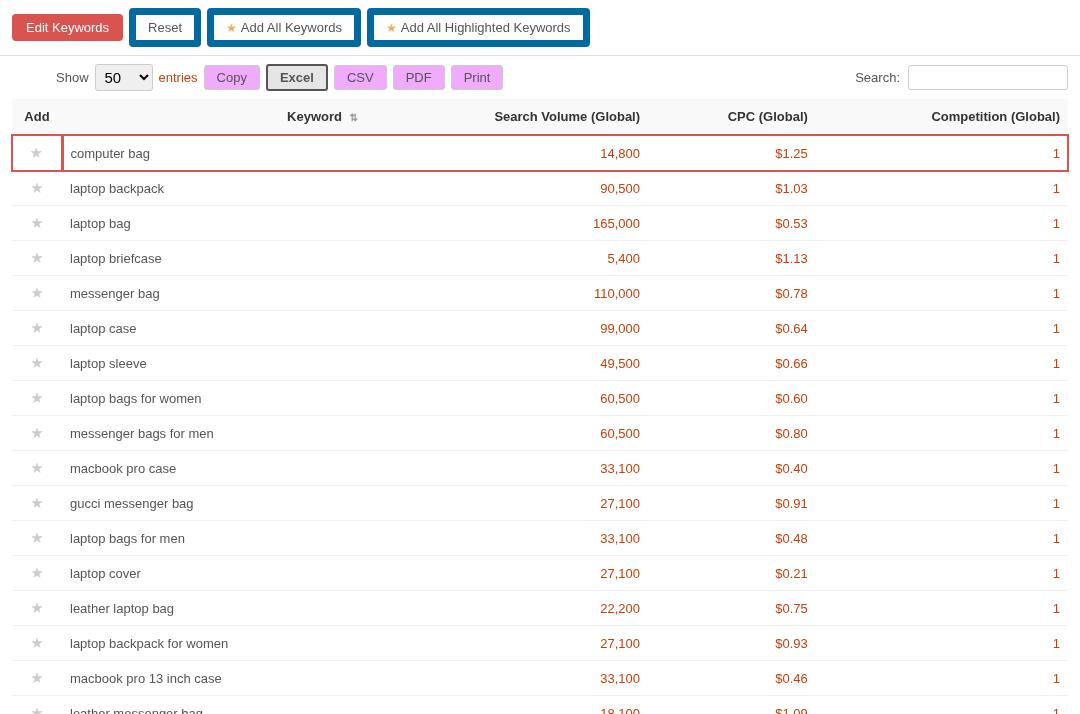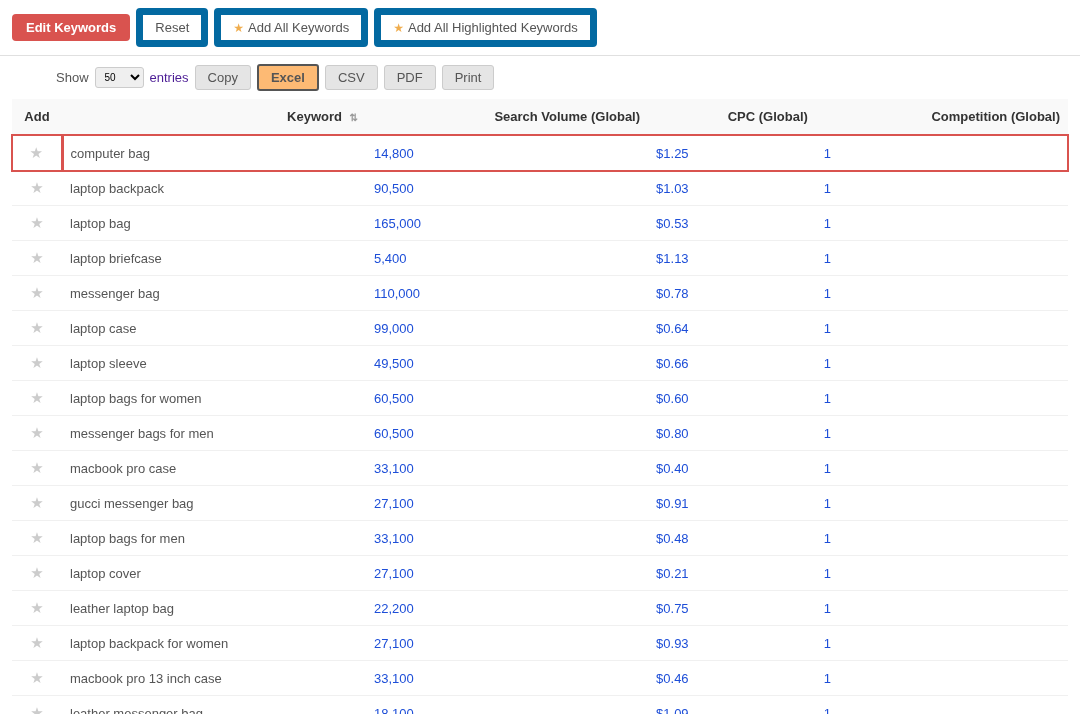"Edit Keywords" .btn-edit-keywords { font-weight: bold -> normal }
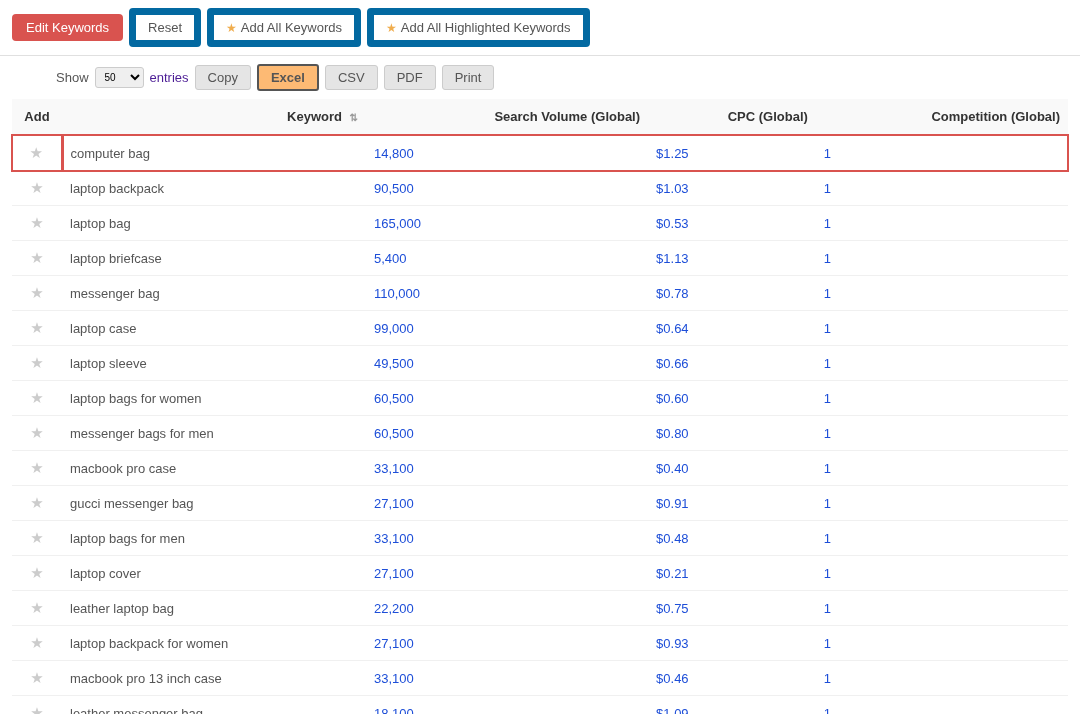"50" .show-select { font-size: 10px -> 15px }
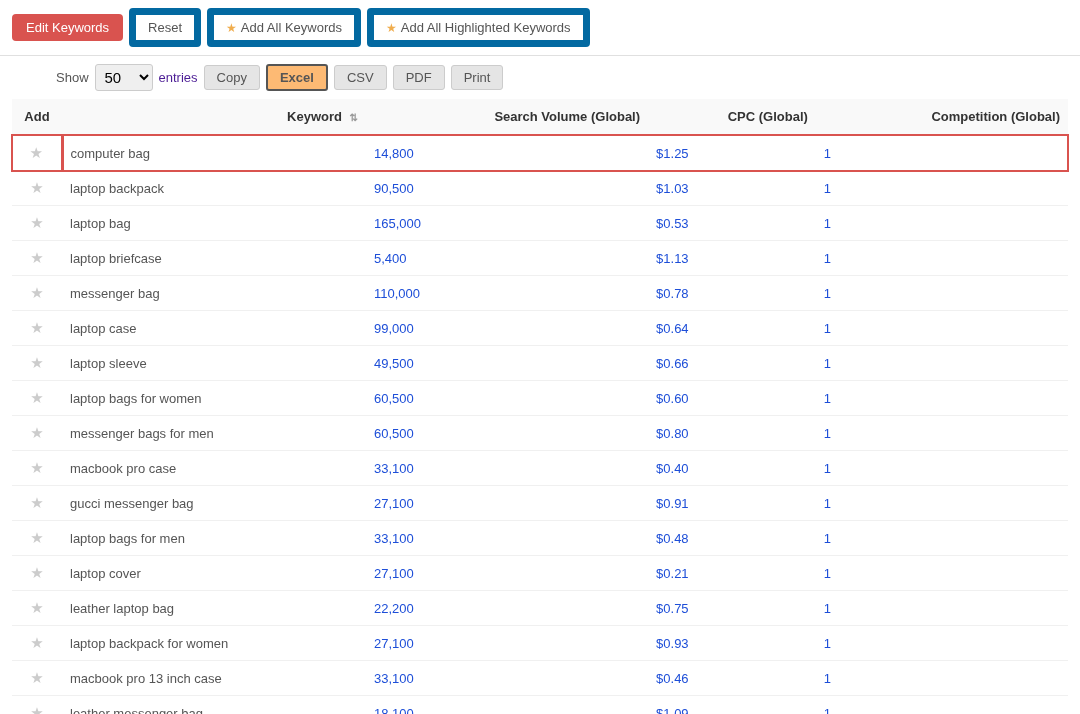"entries" .entries-label { color: #4c1d95 -> #c2410c }
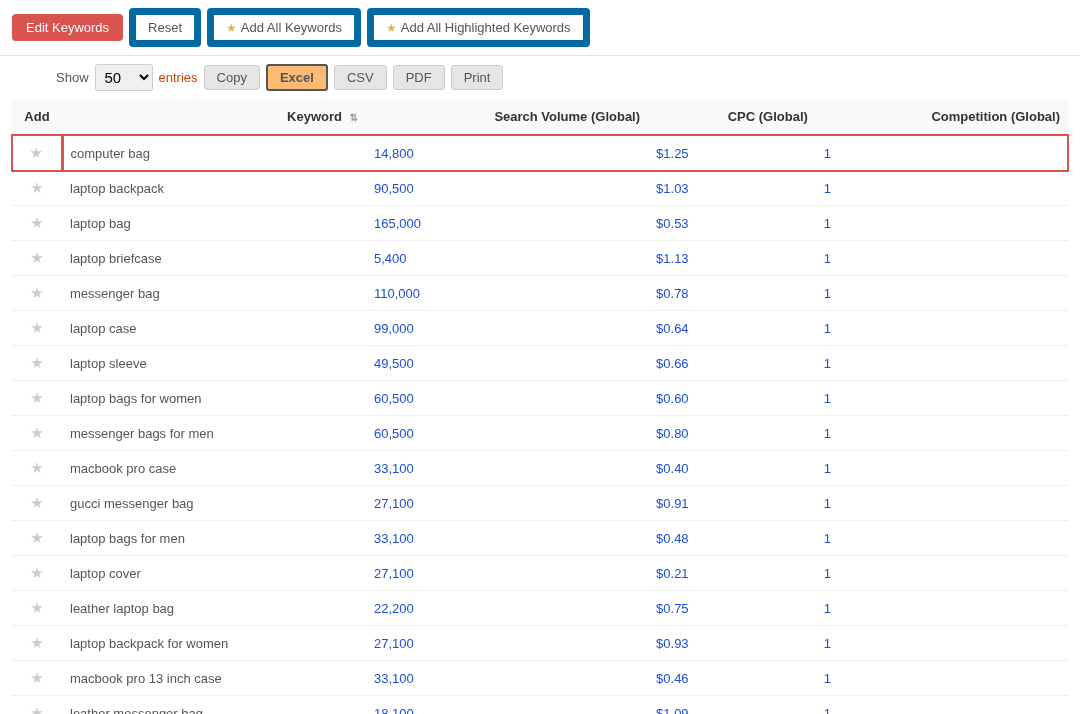"Copy" .btn-action { background: #e5e5e5 -> #f0abfc }
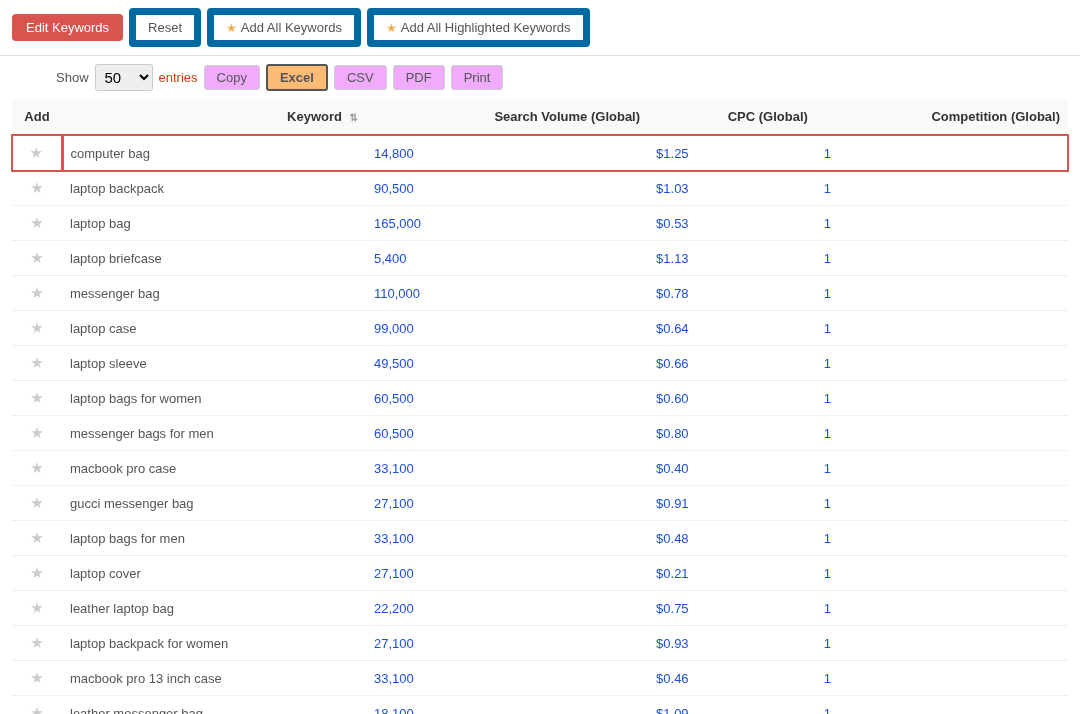"Excel" .btn-action.active-excel { background: #fdba74 -> #e5e5e5 }
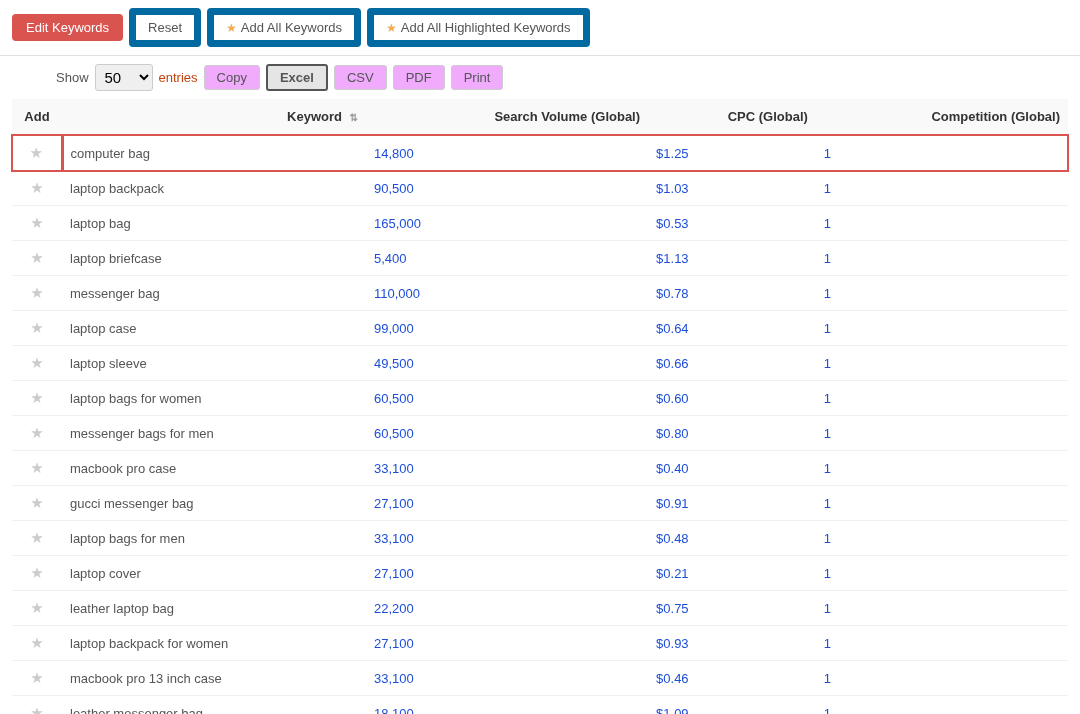"Search:" div.search-area { html: none -> <div> <span>Search:</span> <input> </div> }
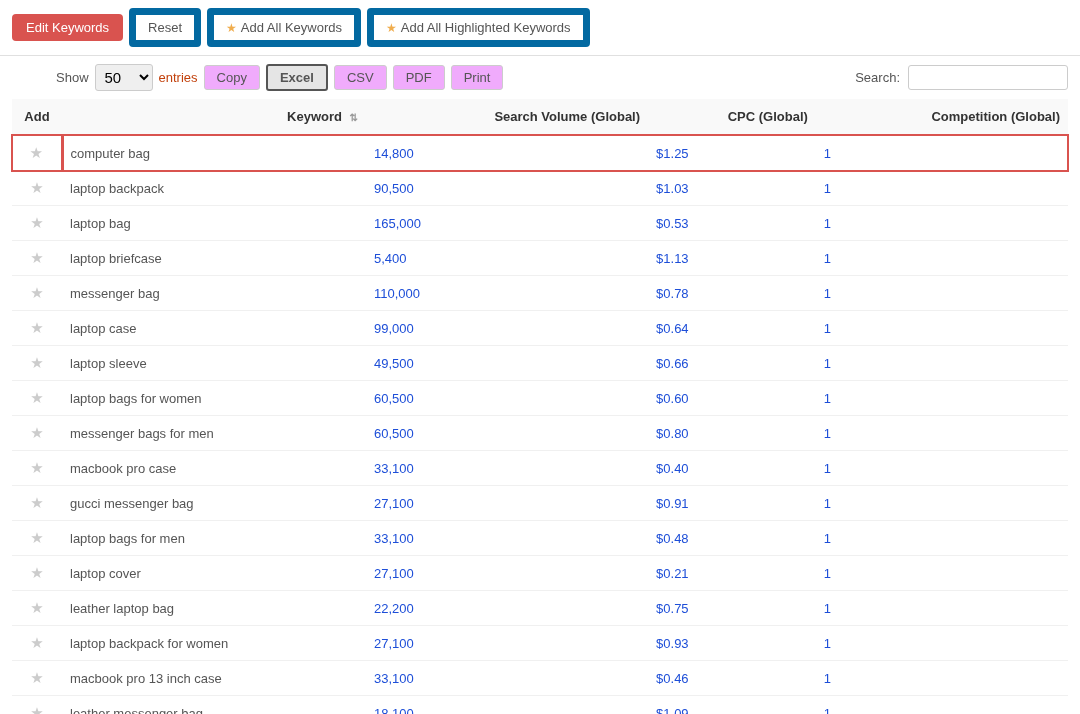"14,800" tbody td.right { color: #1d4ed8 -> #c2410c; text-align: left -> right }
